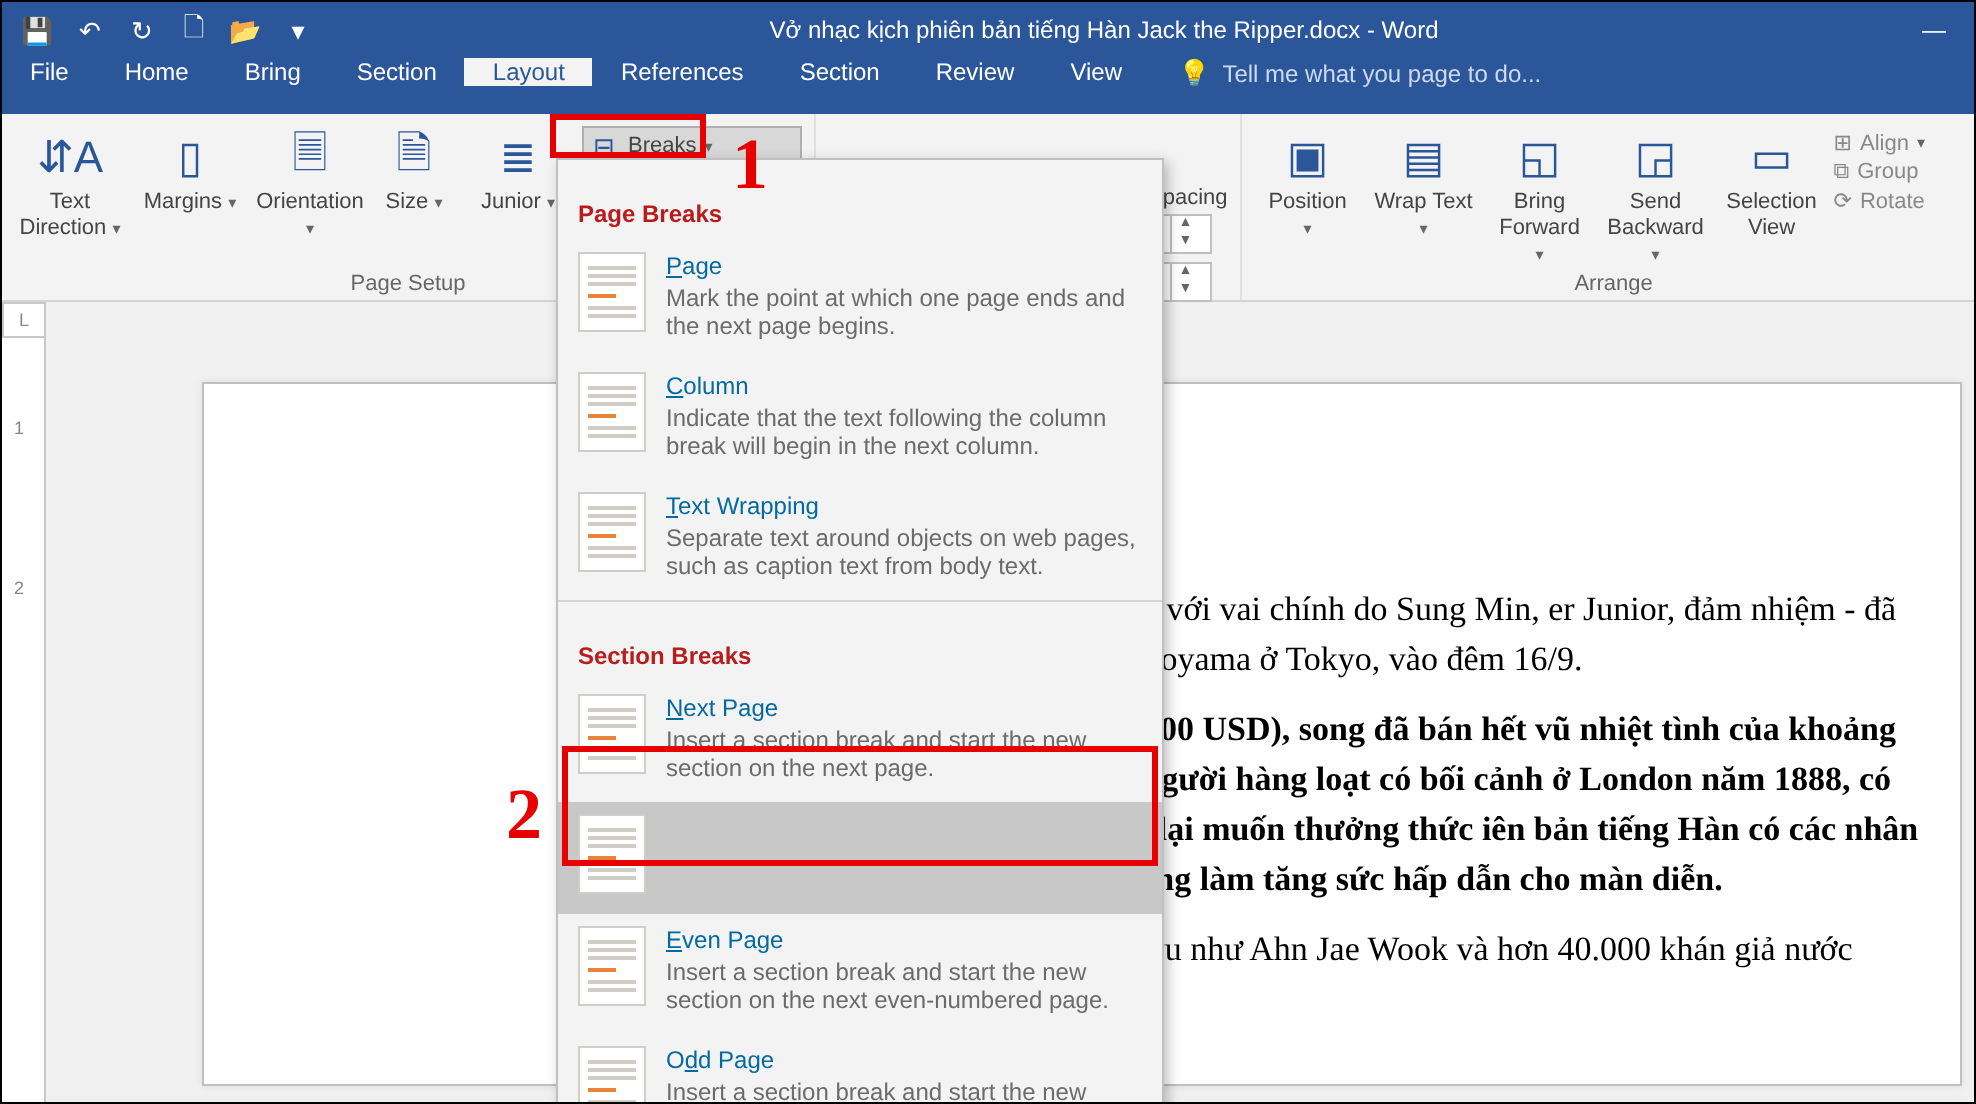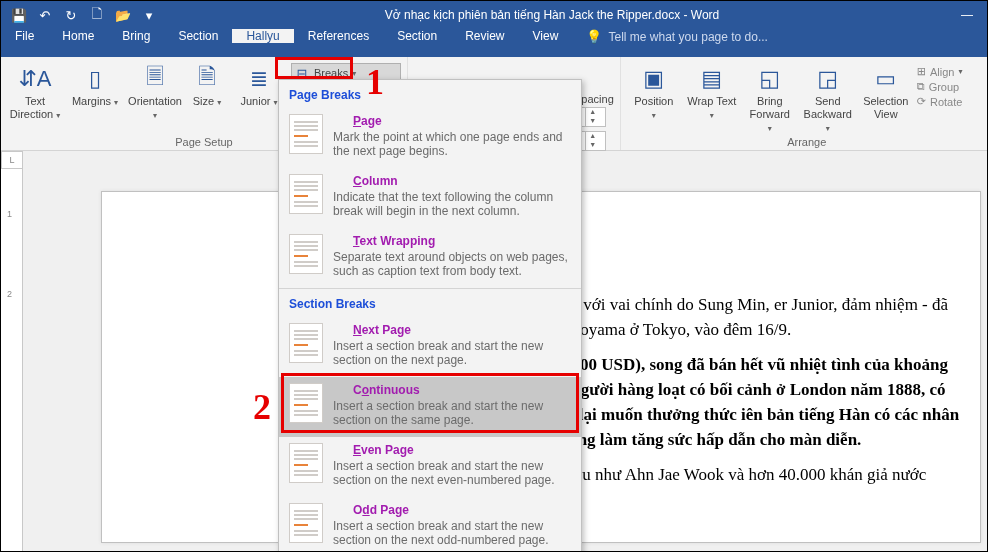"Hallyu" div.tab { text: Hallyu -> Layout }
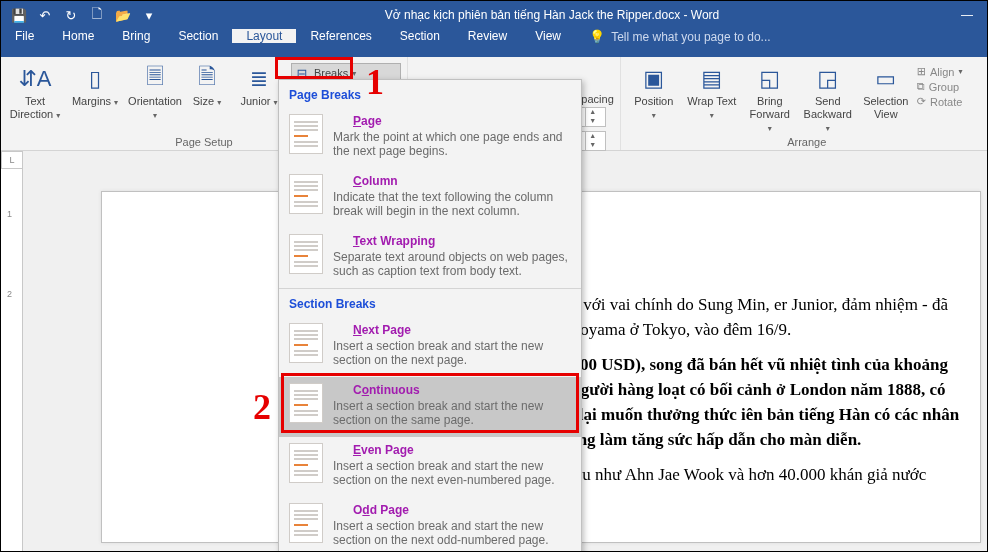"Page Breaks" .dd-section-title { color: #1d4ed8 -> #b91c1c; margin-top: none -> 12px }
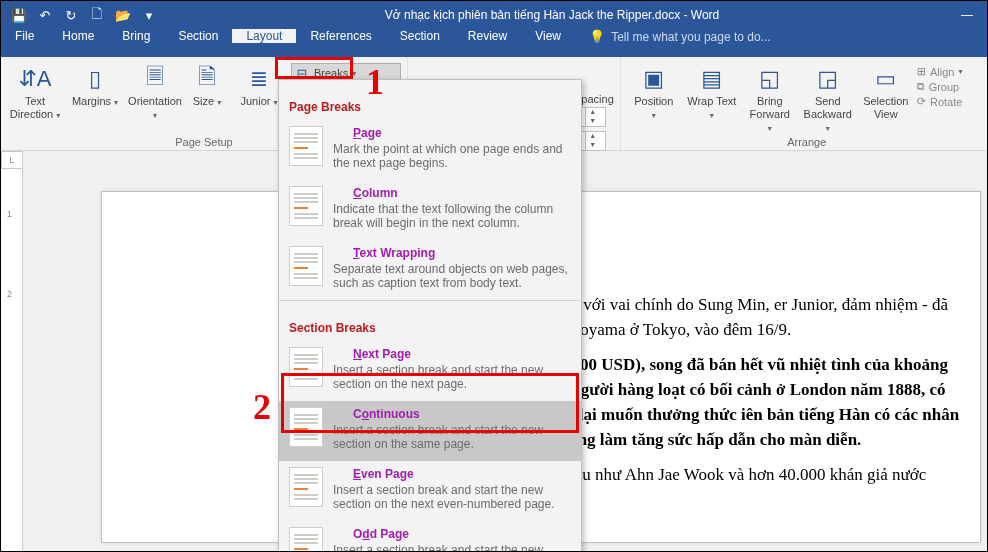"Page" .dd-text .t { color: #a21caf -> #0369a1; font-weight: bold -> normal; margin-left: 20px -> none }
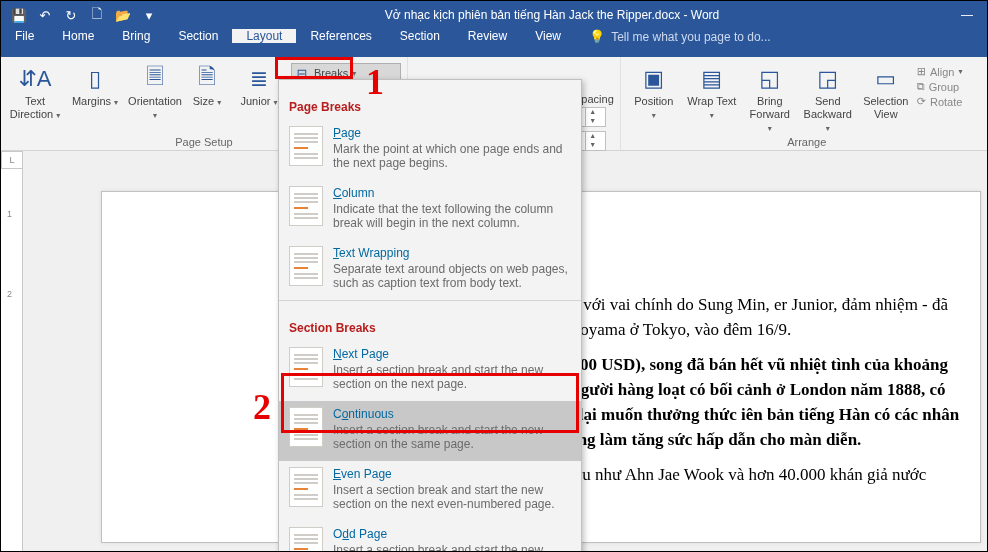"Continuous" div.dd-text { html: <div> <div>C<u>o</u>ntinuous</div> <div>Insert a section break and start the new section on the same page.</div> </div> -> none }
